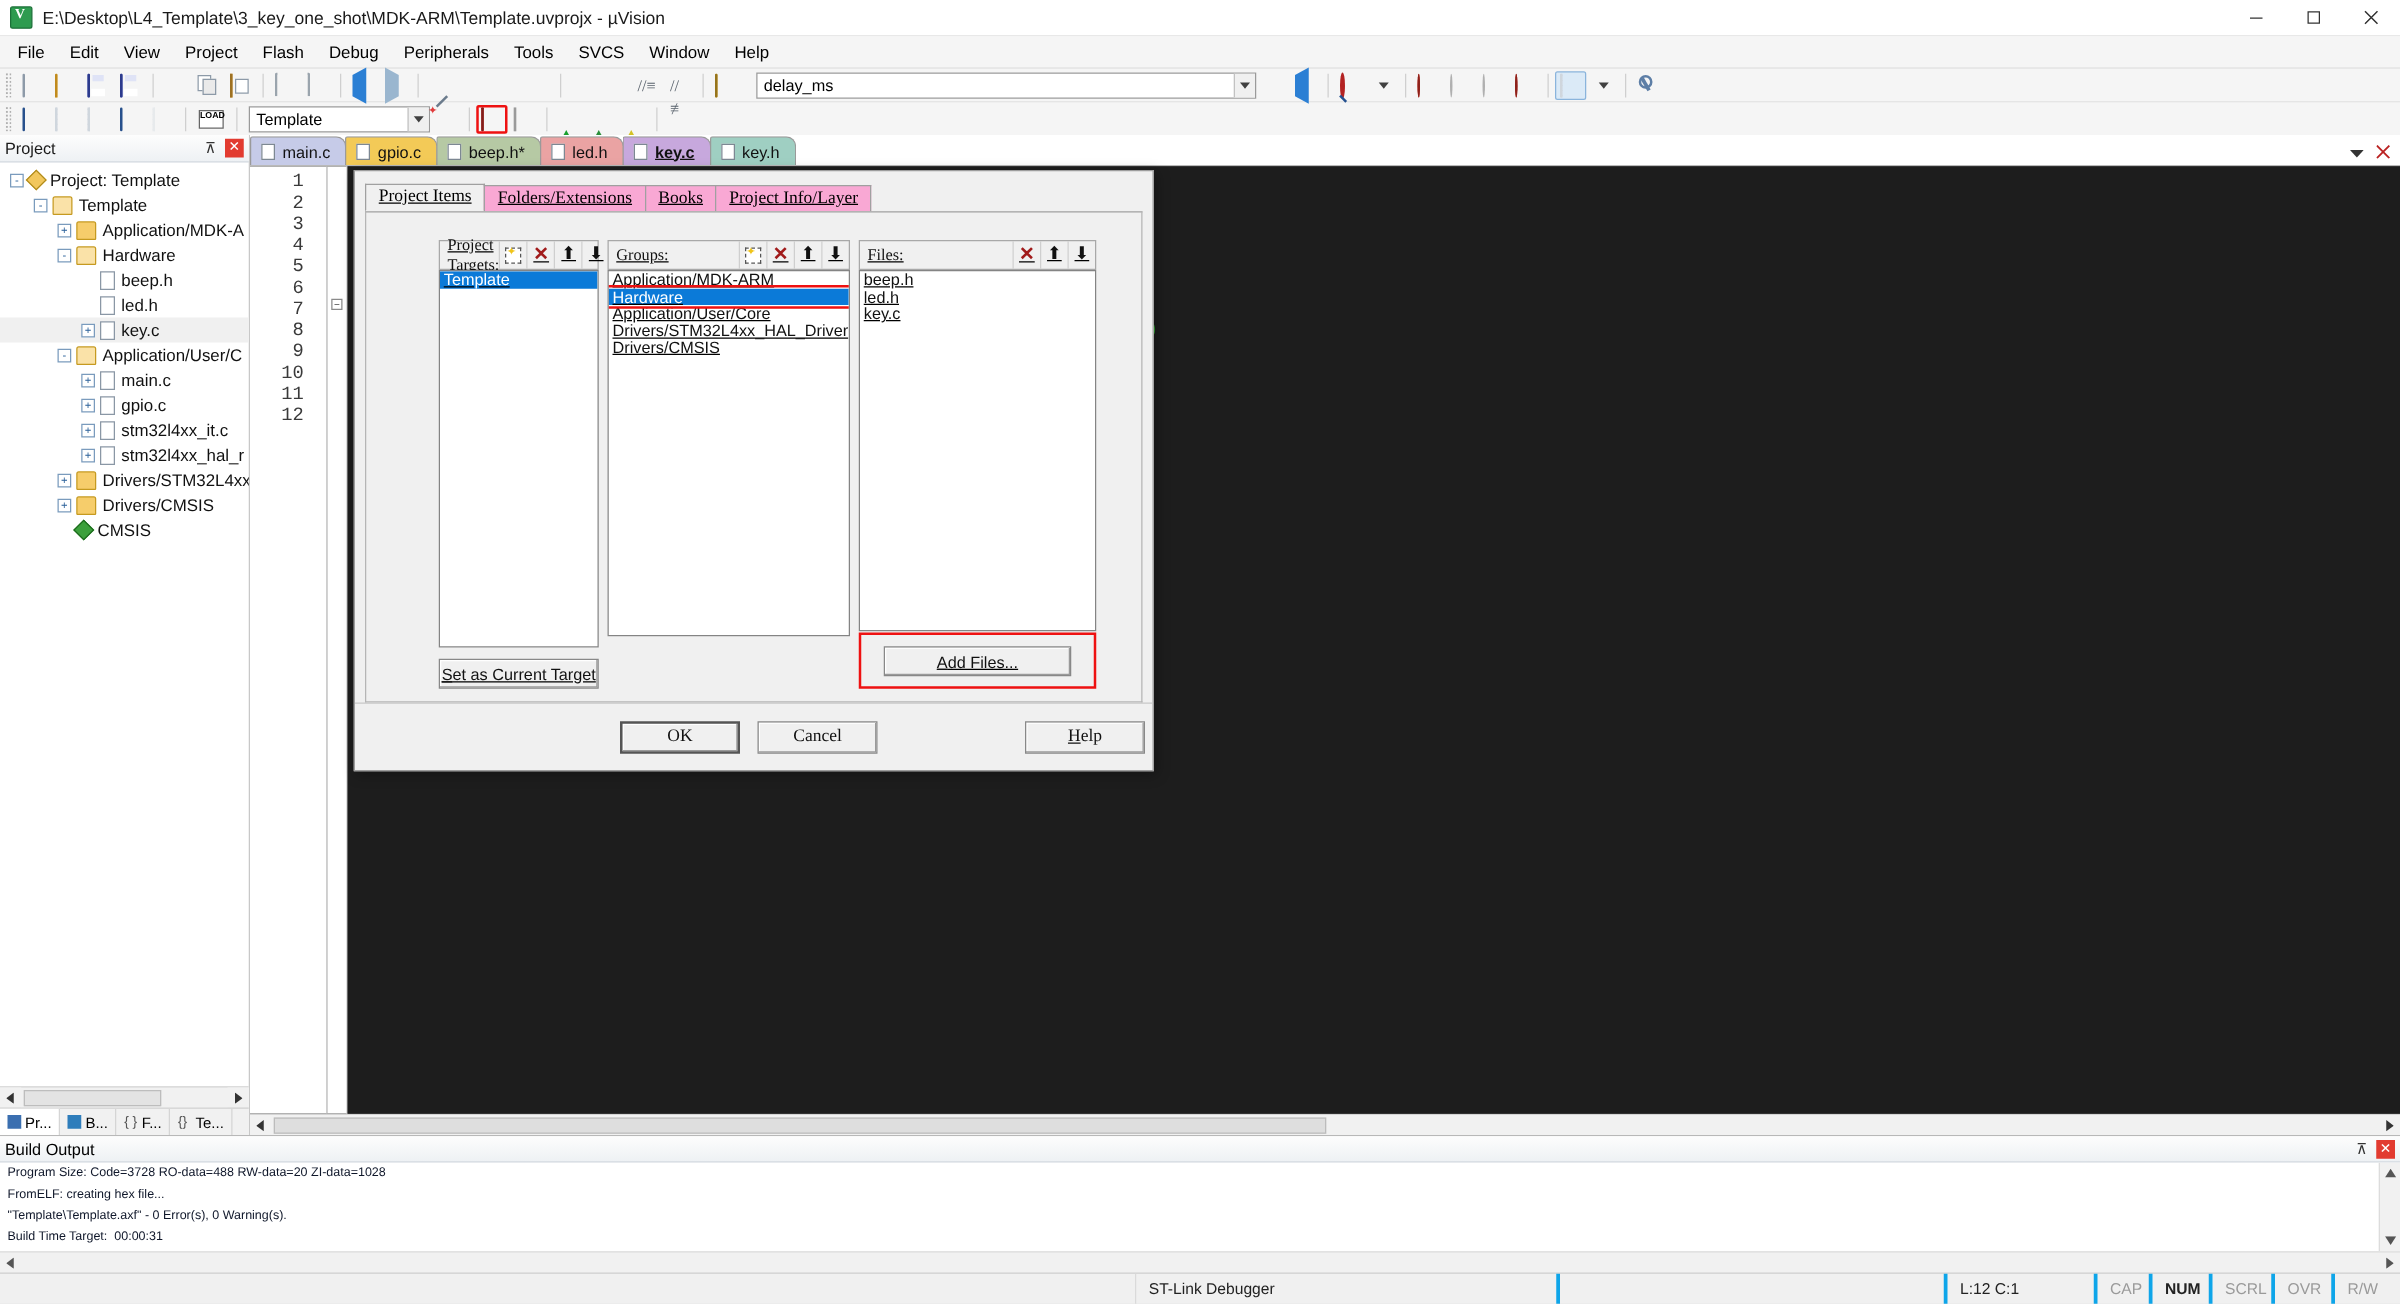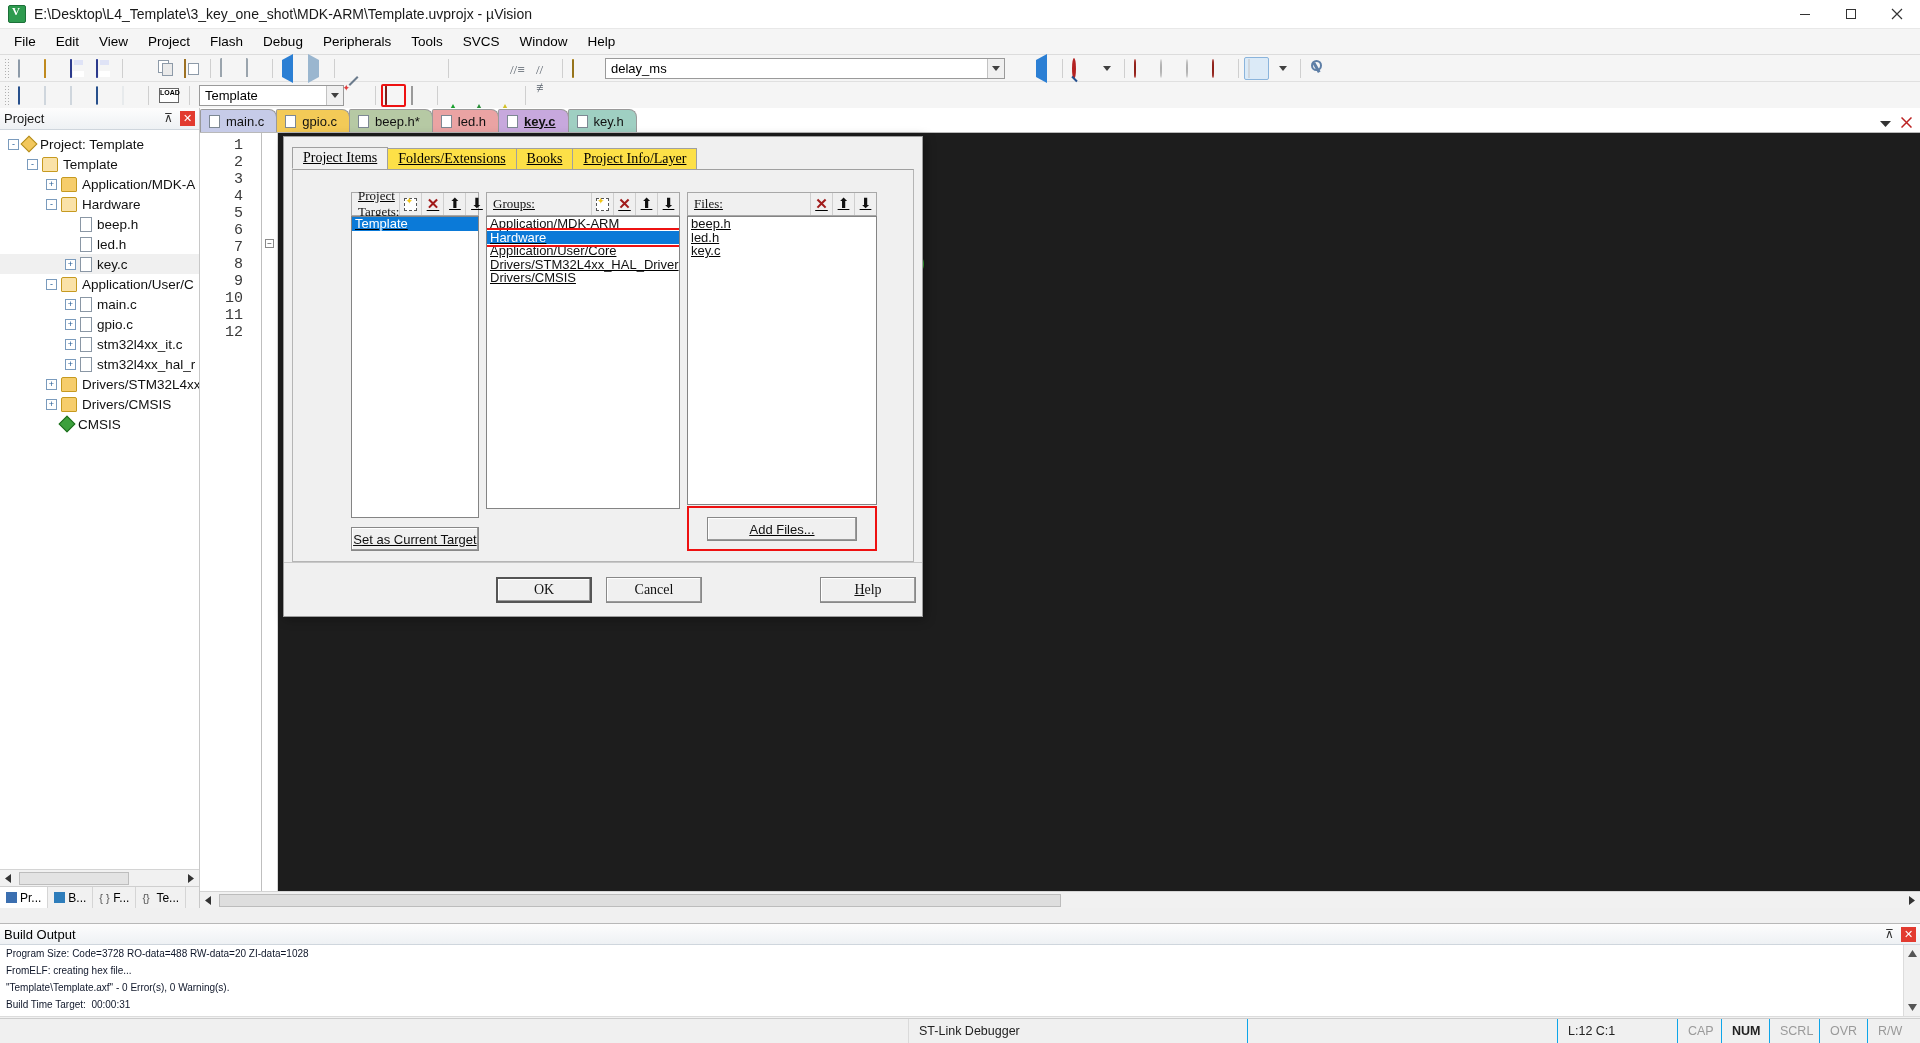"Folders/Extensions" .dtab { background: #fde047 -> #f9a8d4 }
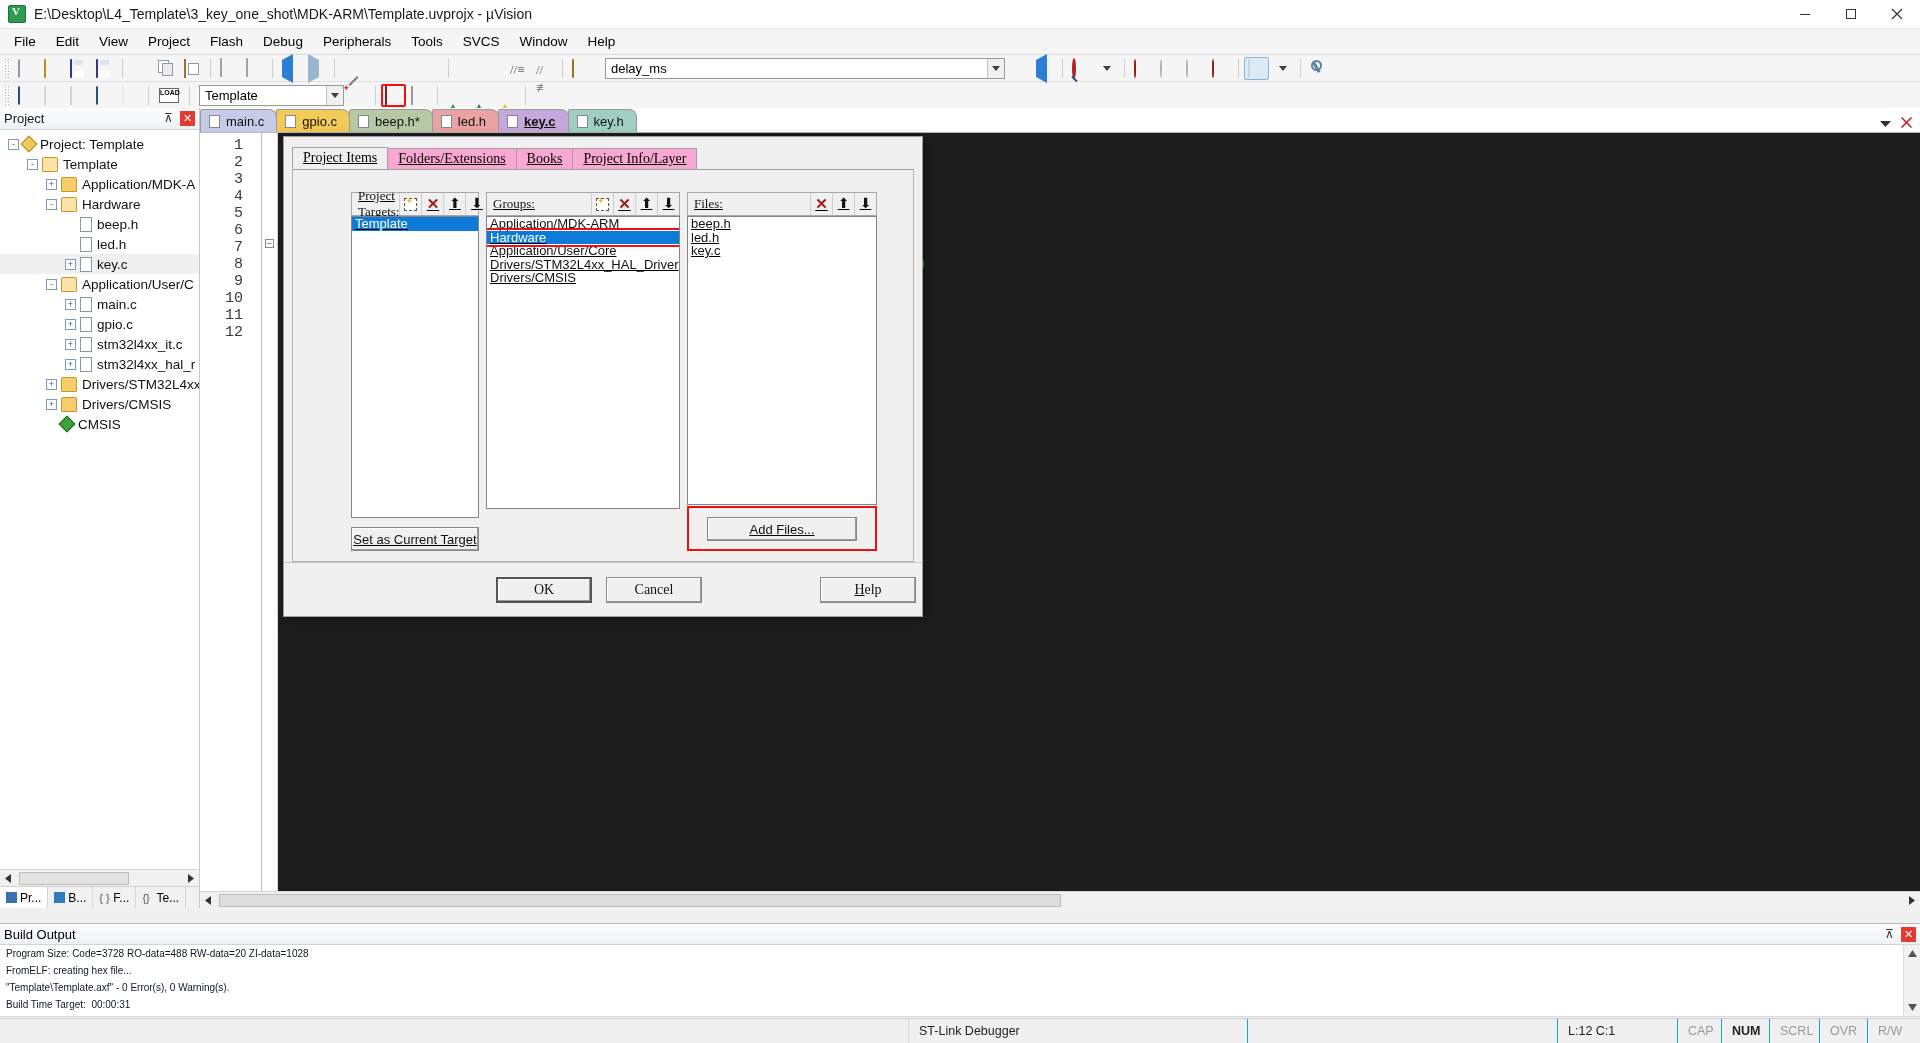"Build Output" .build-panel { bottom: 10px -> 25px }
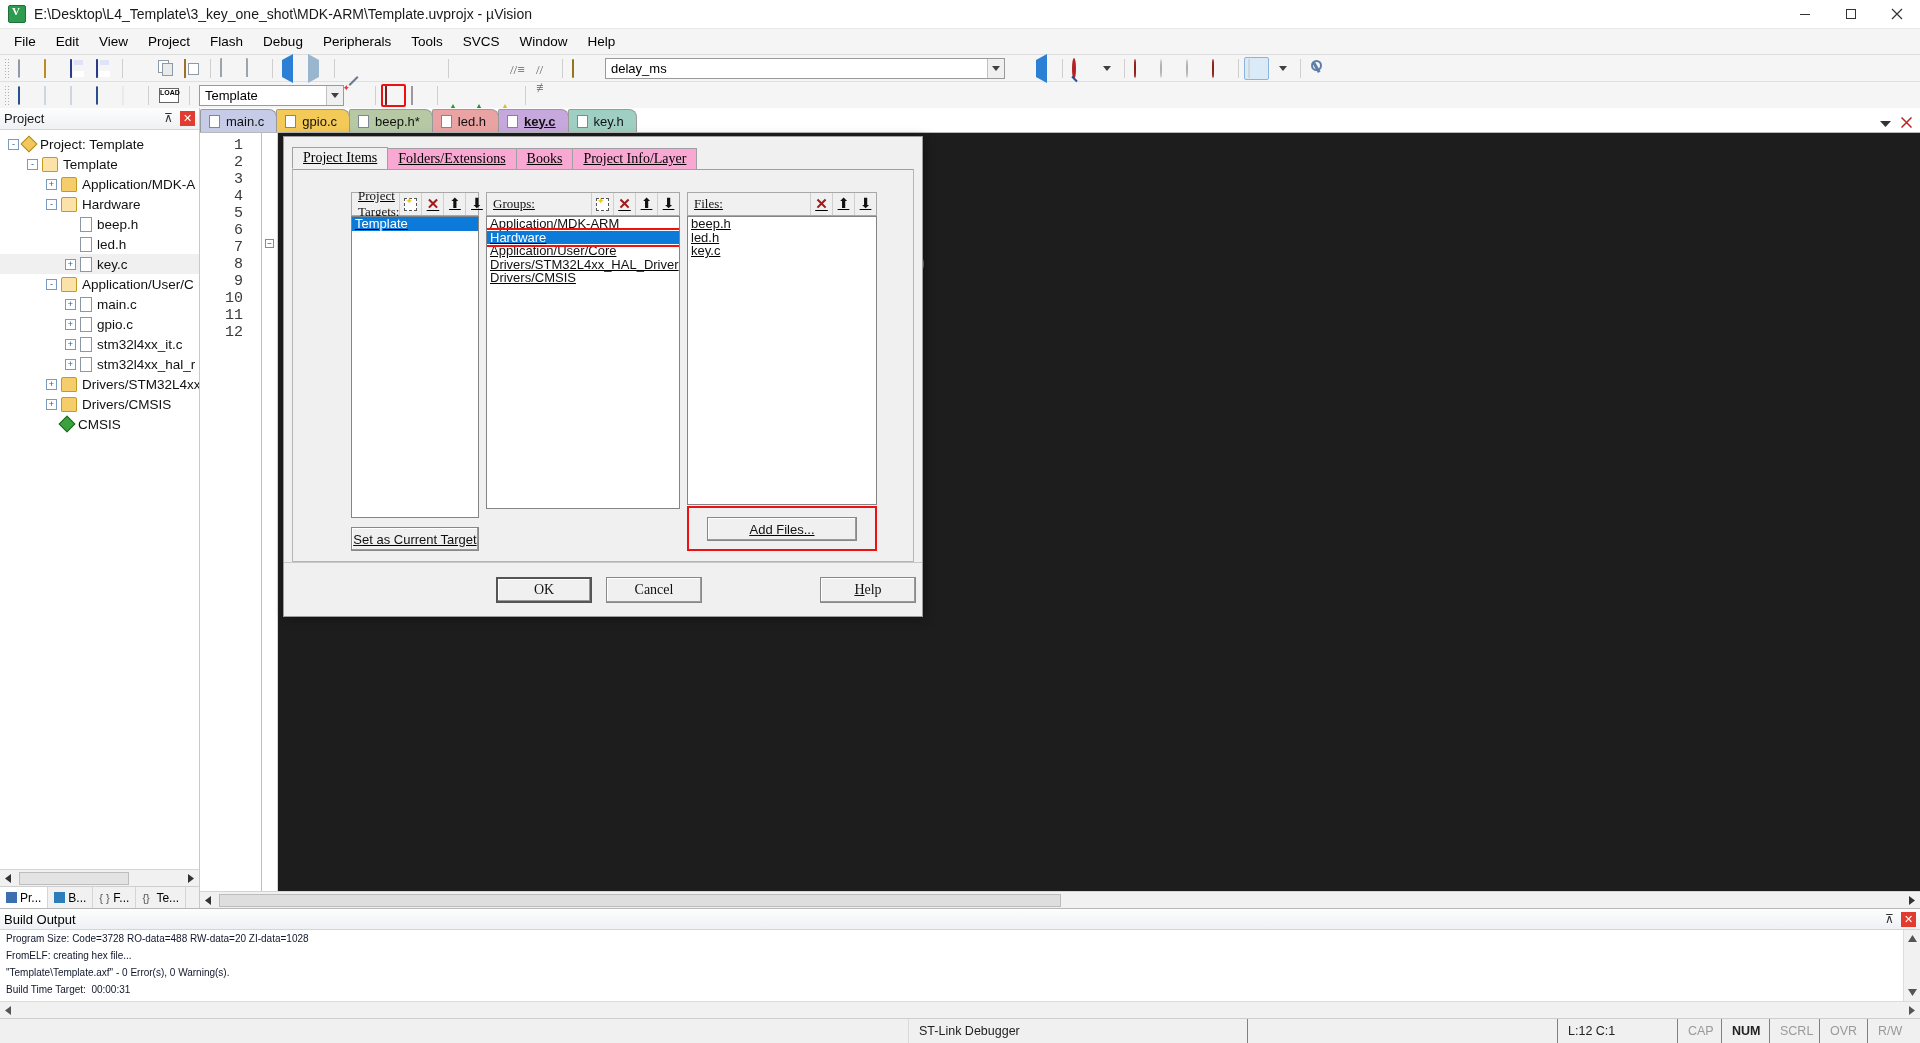"ST-Link Debugger" .sb-cell { border-right: 1px solid #0ea5e9 -> 3px solid #0ea5e9 }
